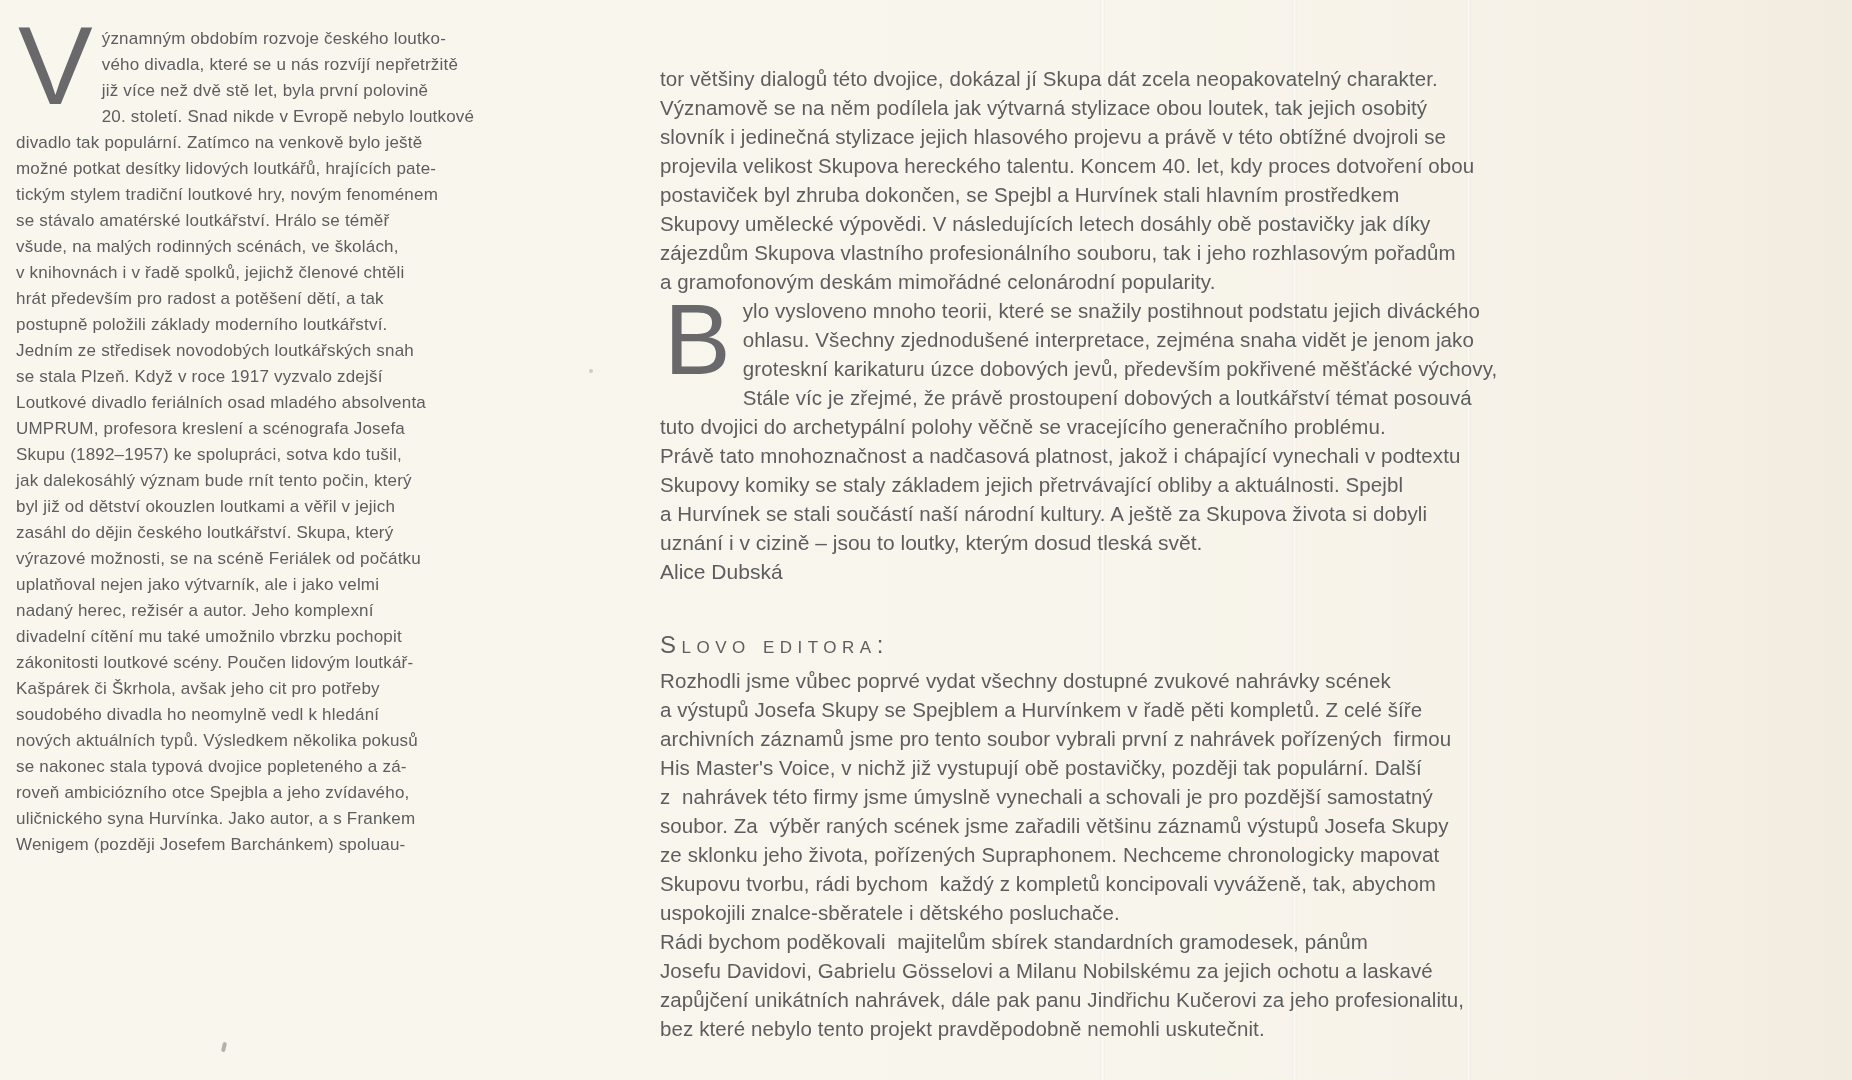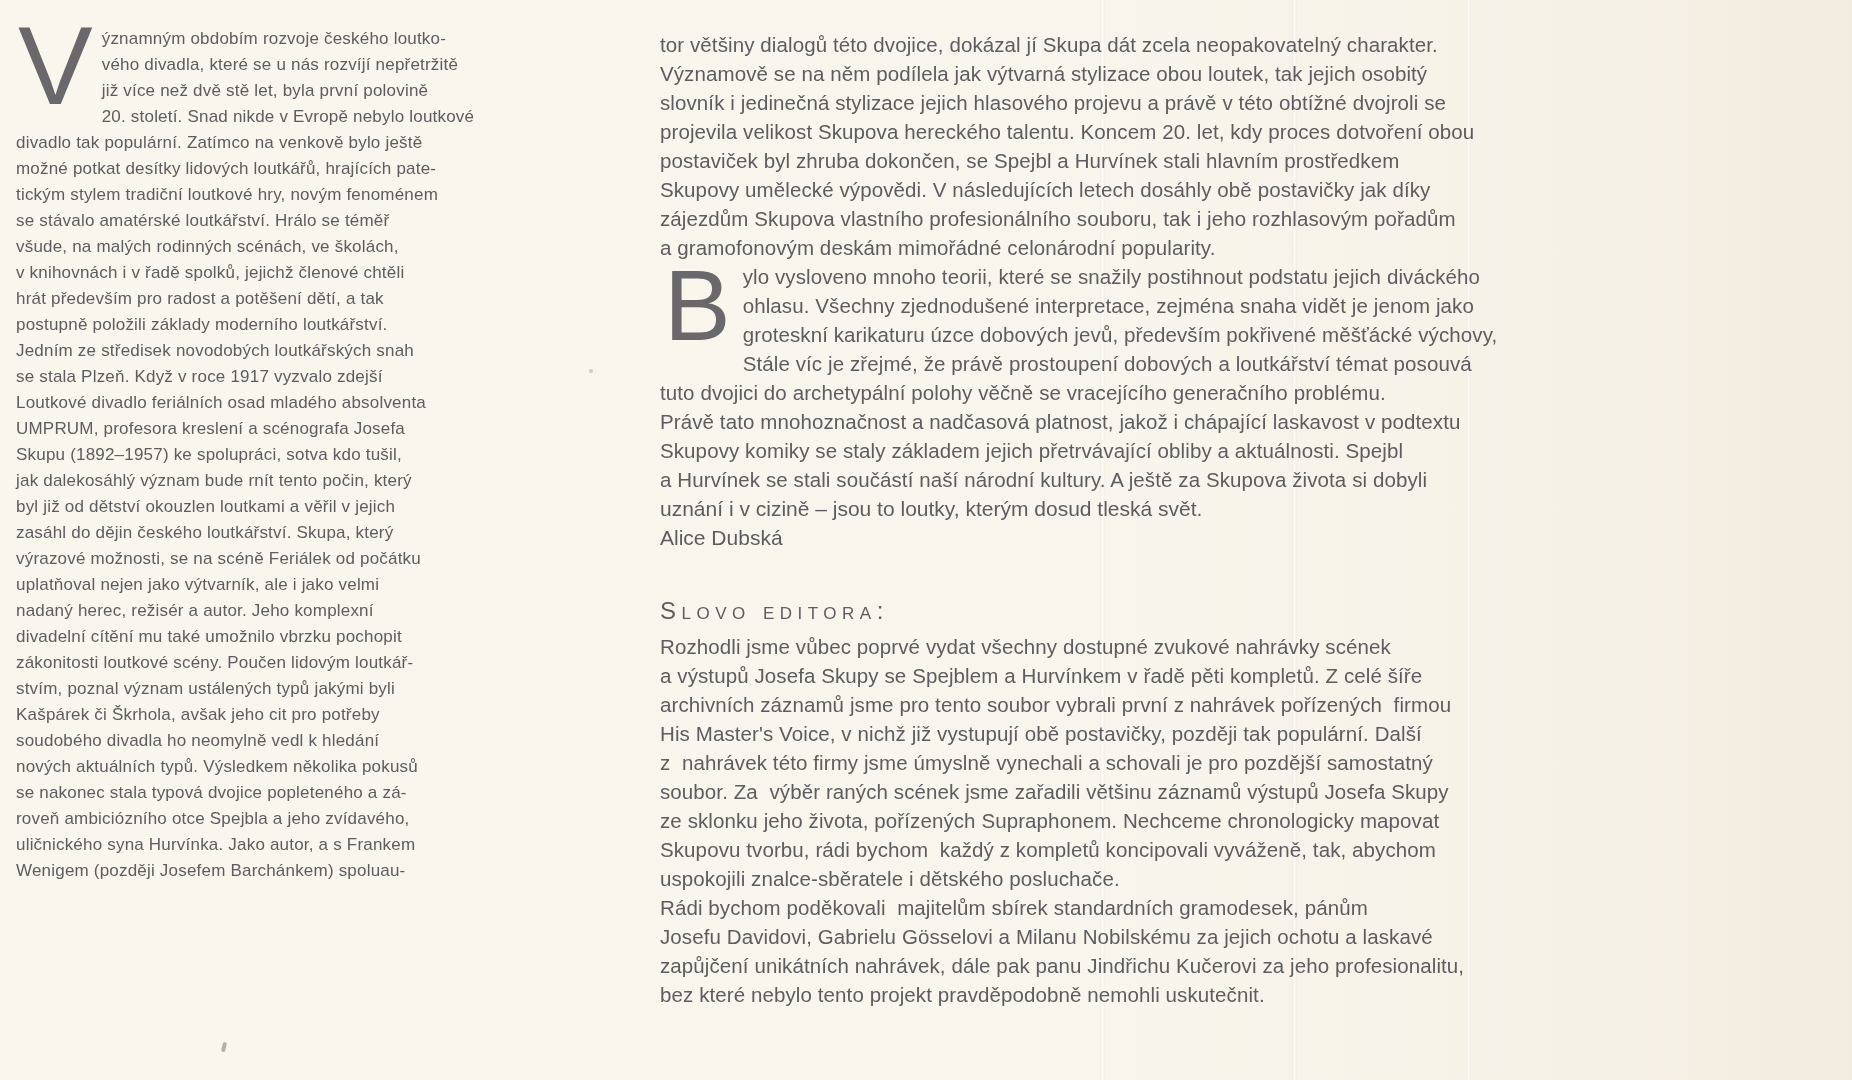"tor většiny dialogů této dvojice," .col-right { margin-top: none -> 34px }
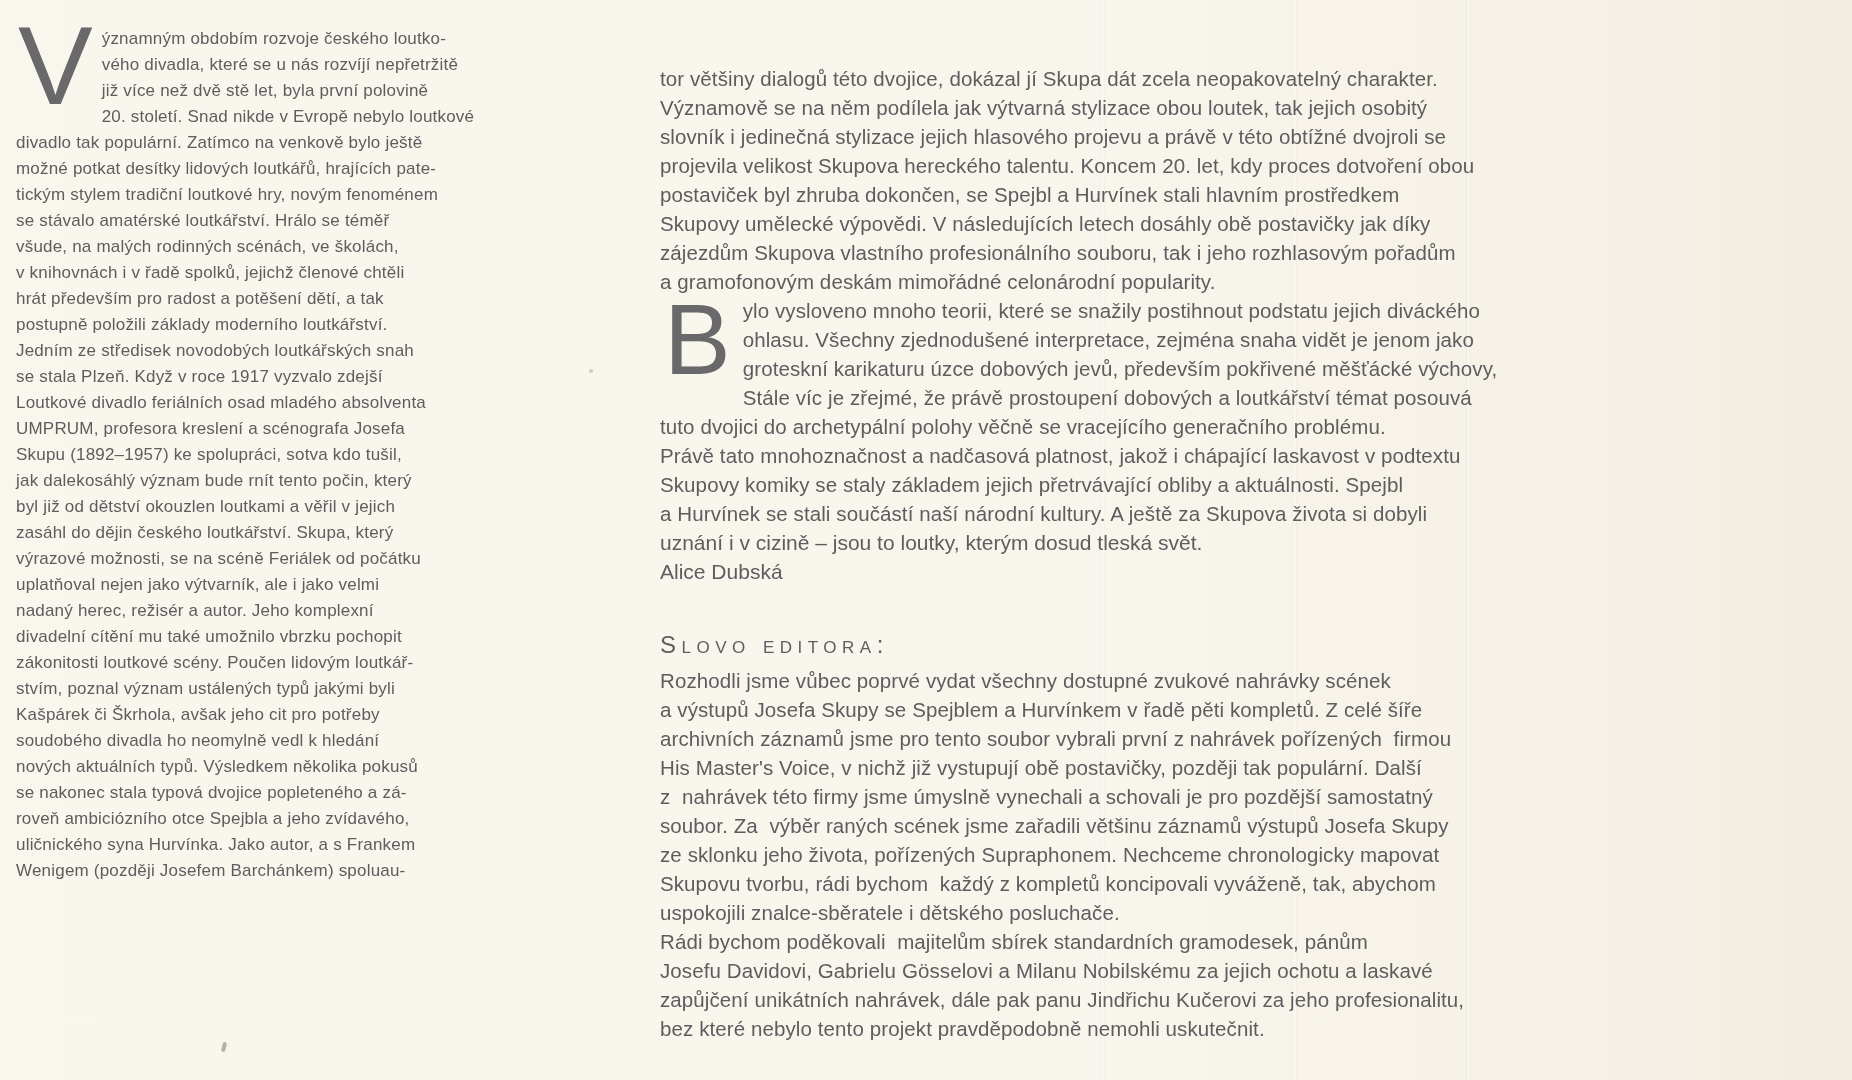"projevila velikost Skupova hereckého" div.line { text: 20 -> 40 }
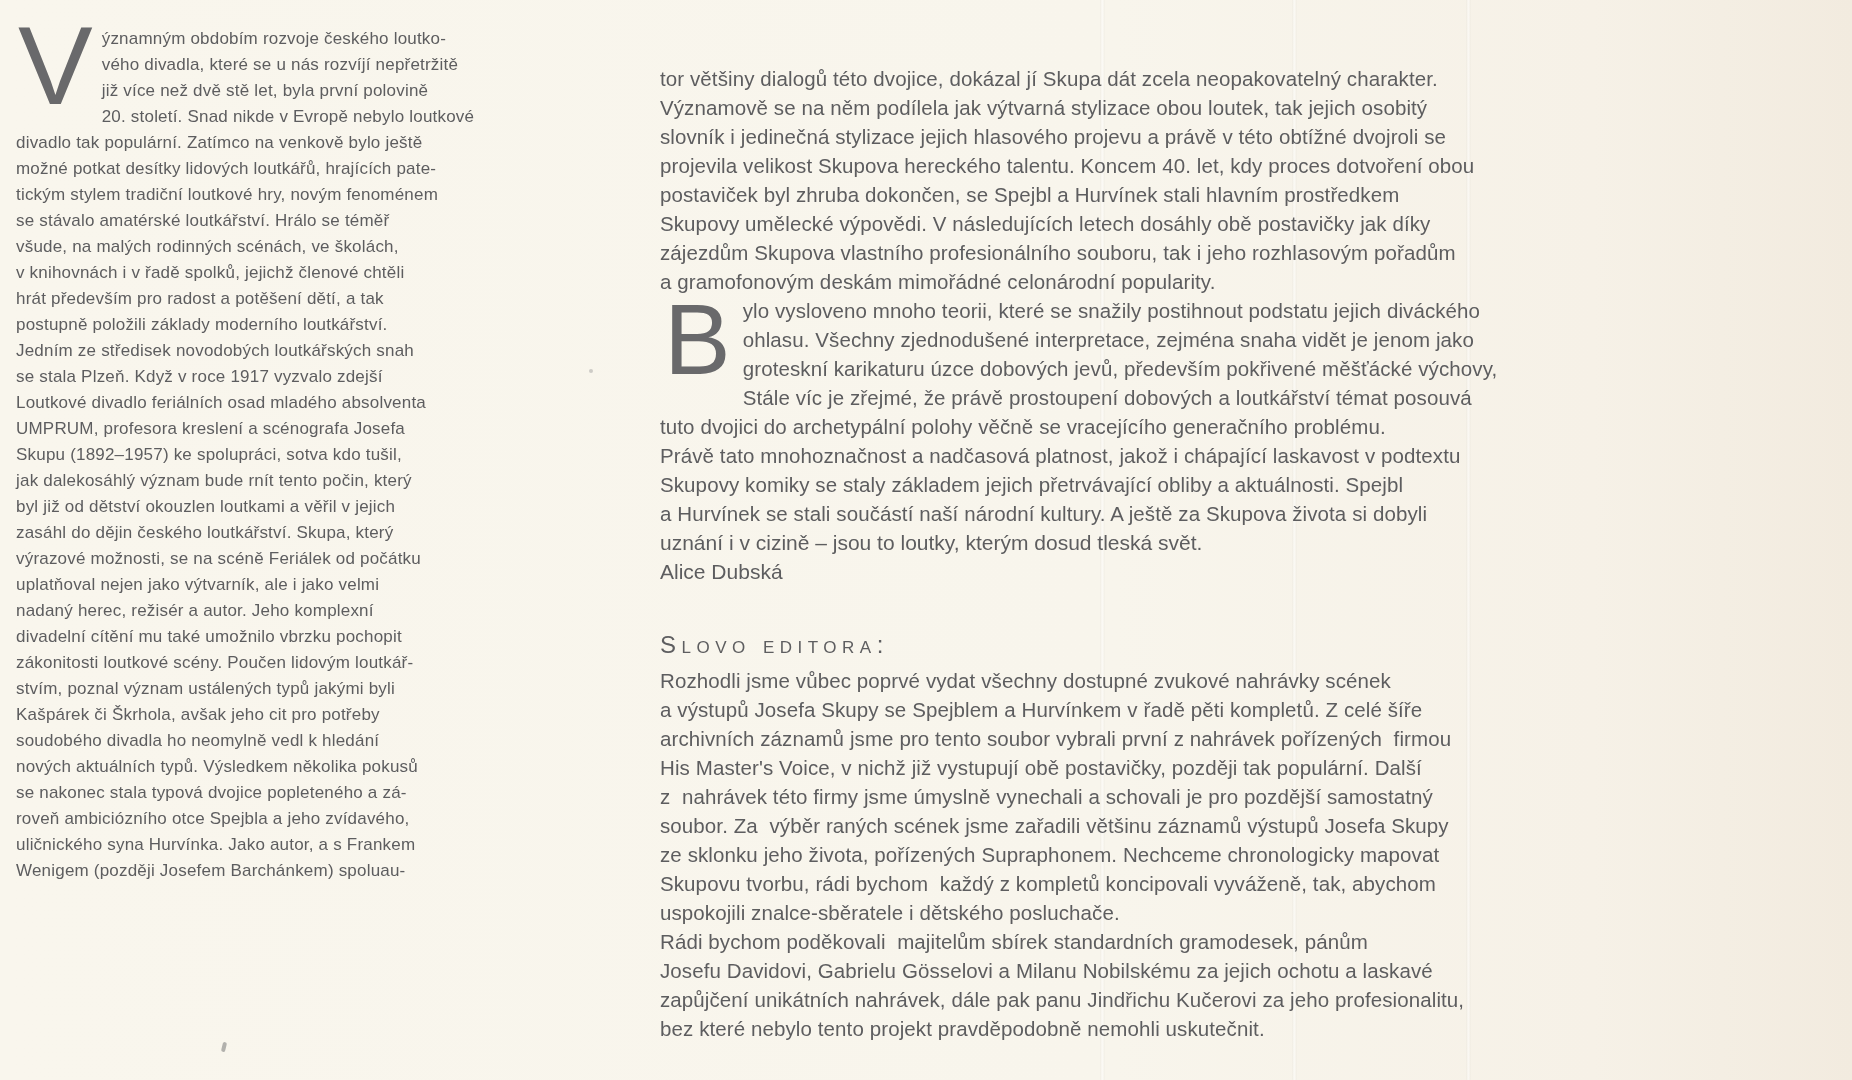"Právě tato mnohoznačnost a nadčasová" div.line { text: laskavost -> vynechali }
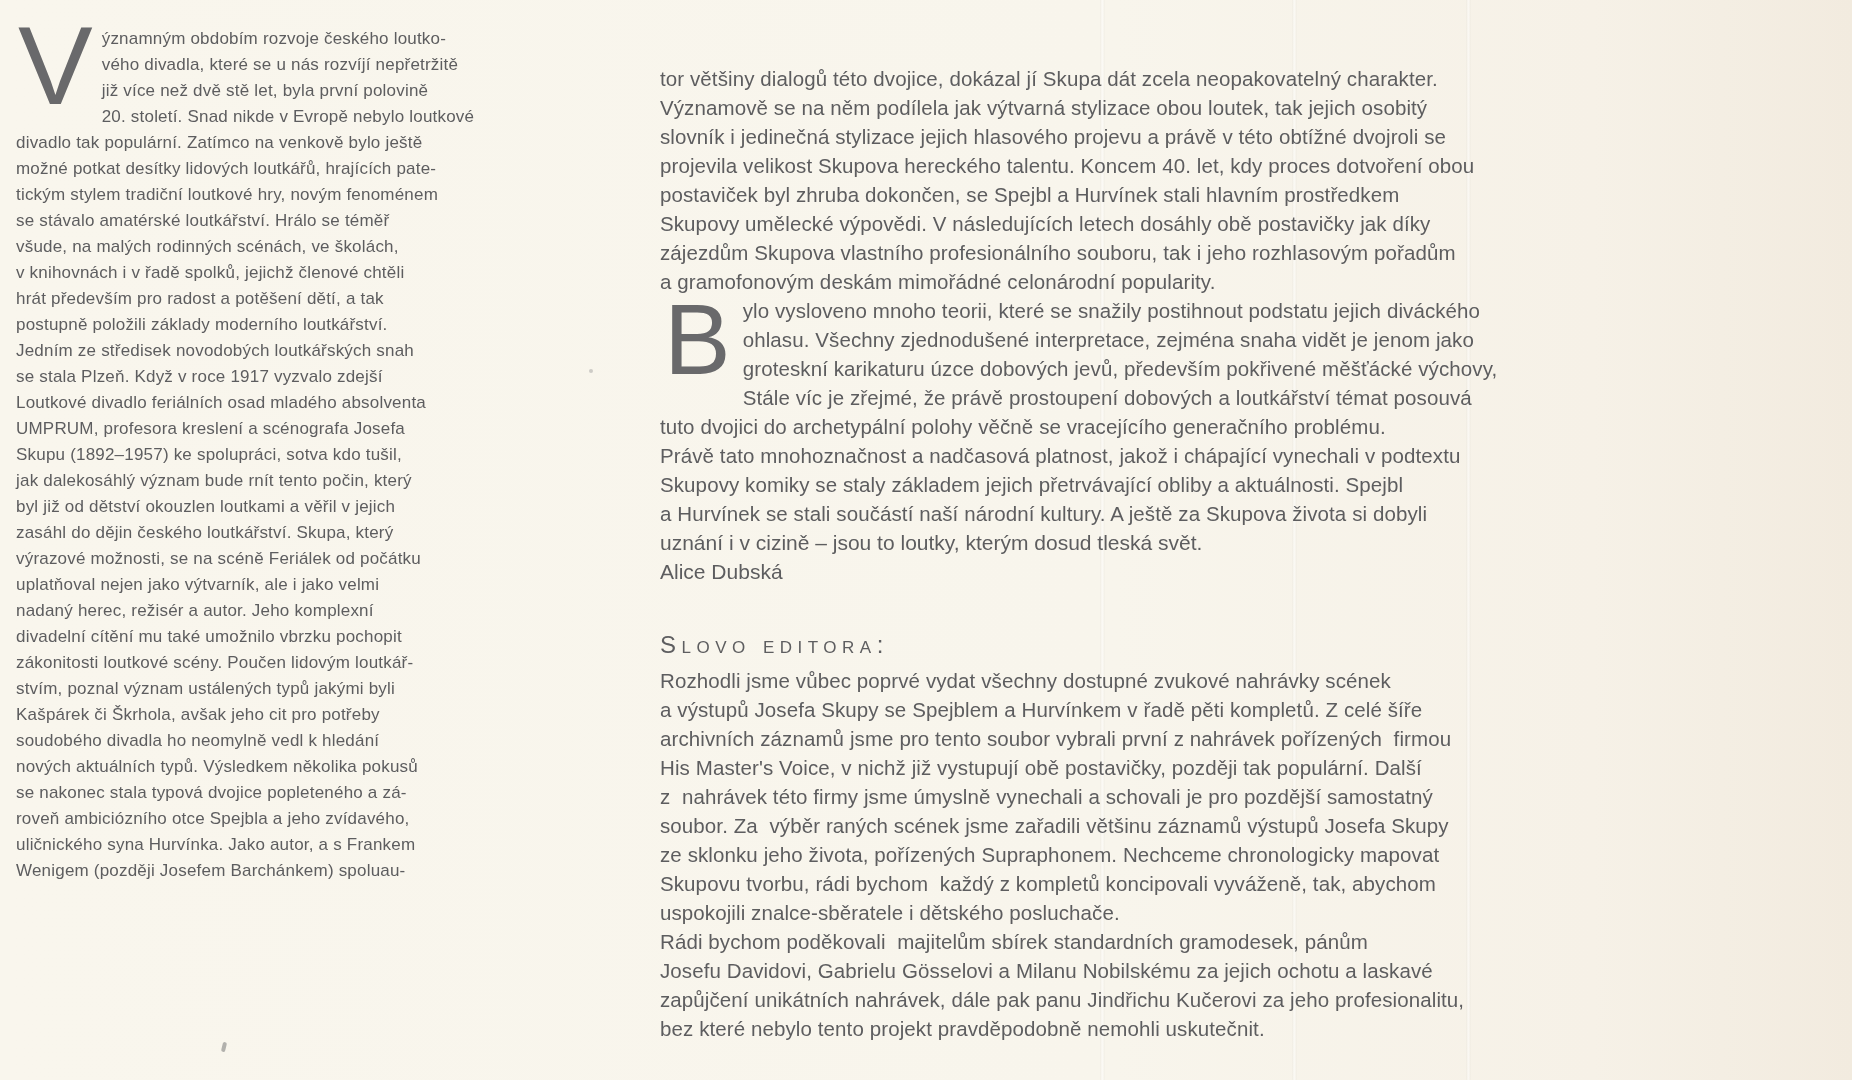"stvím, poznal význam ustálených typů" div.line { html: <div>stvím, poznal význam ustálených typů jakými byli</div> -> none }
